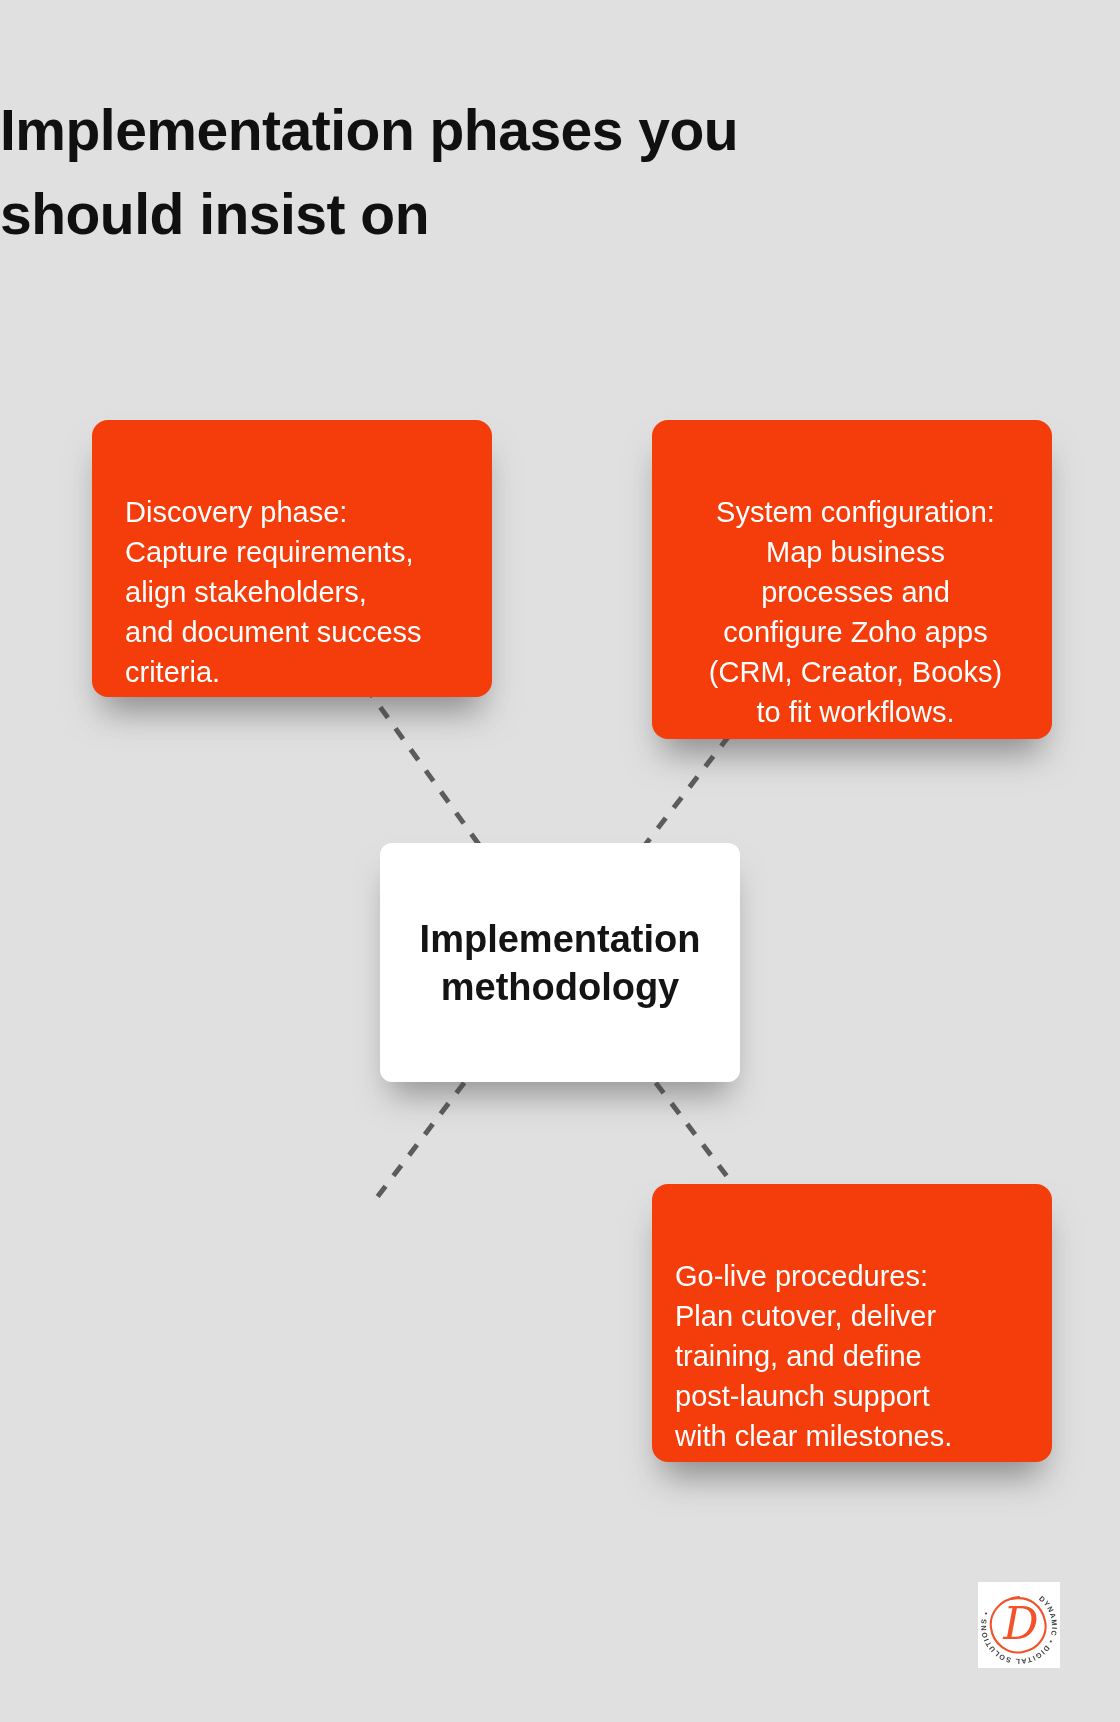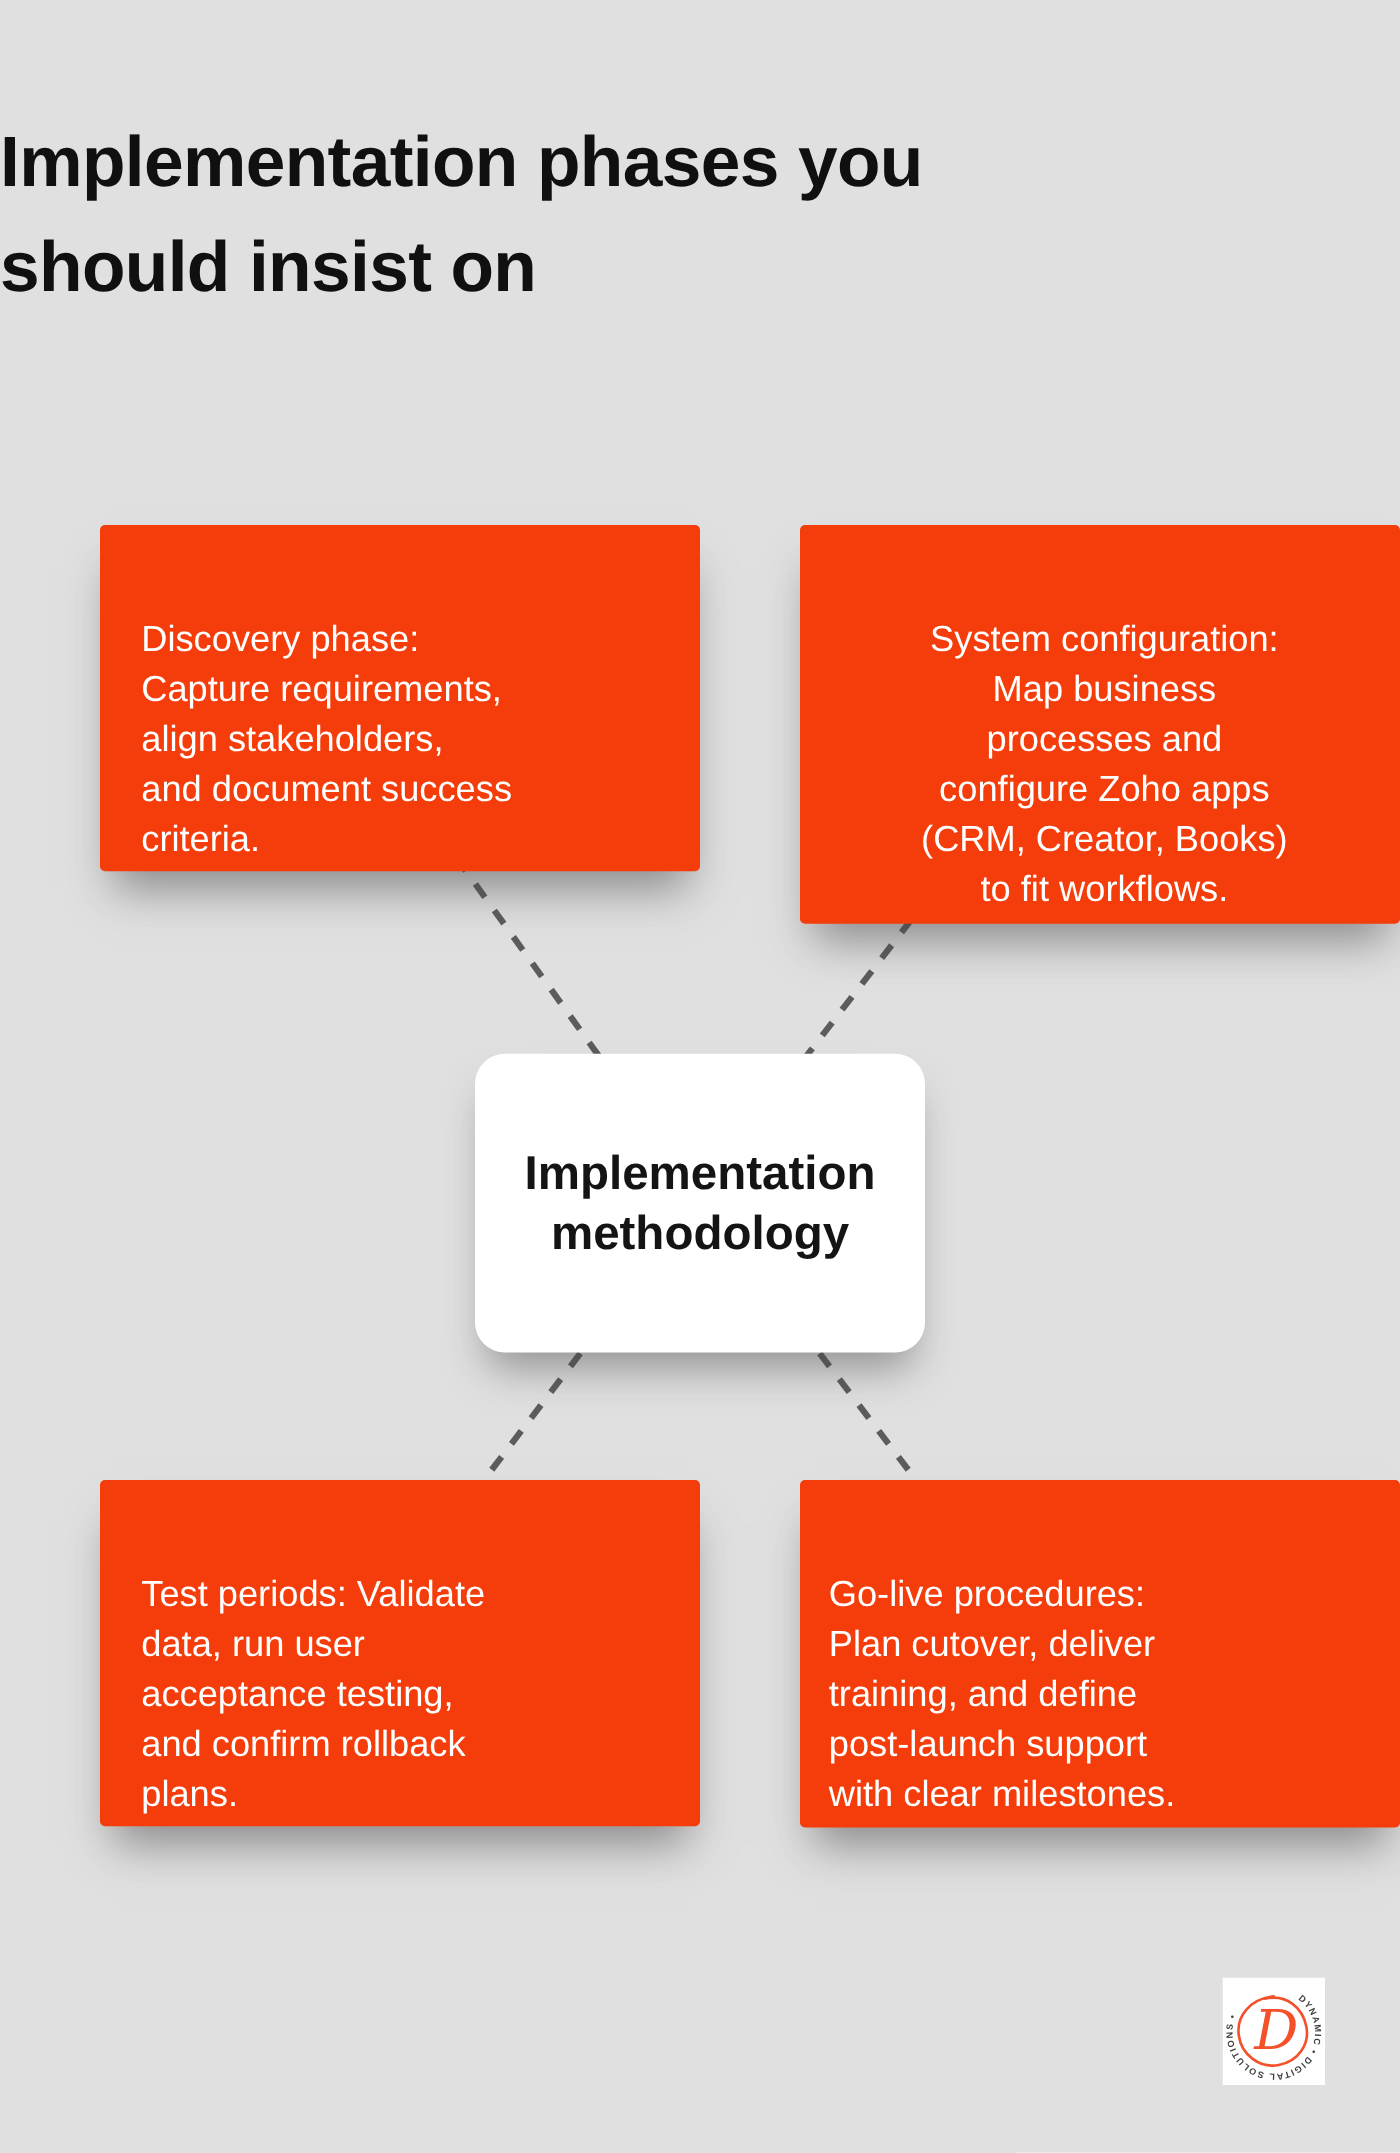"Discovery phase:" .node { border-radius: 4px -> 16px; margin-left: none -> 12px; width: 480px -> 400px }
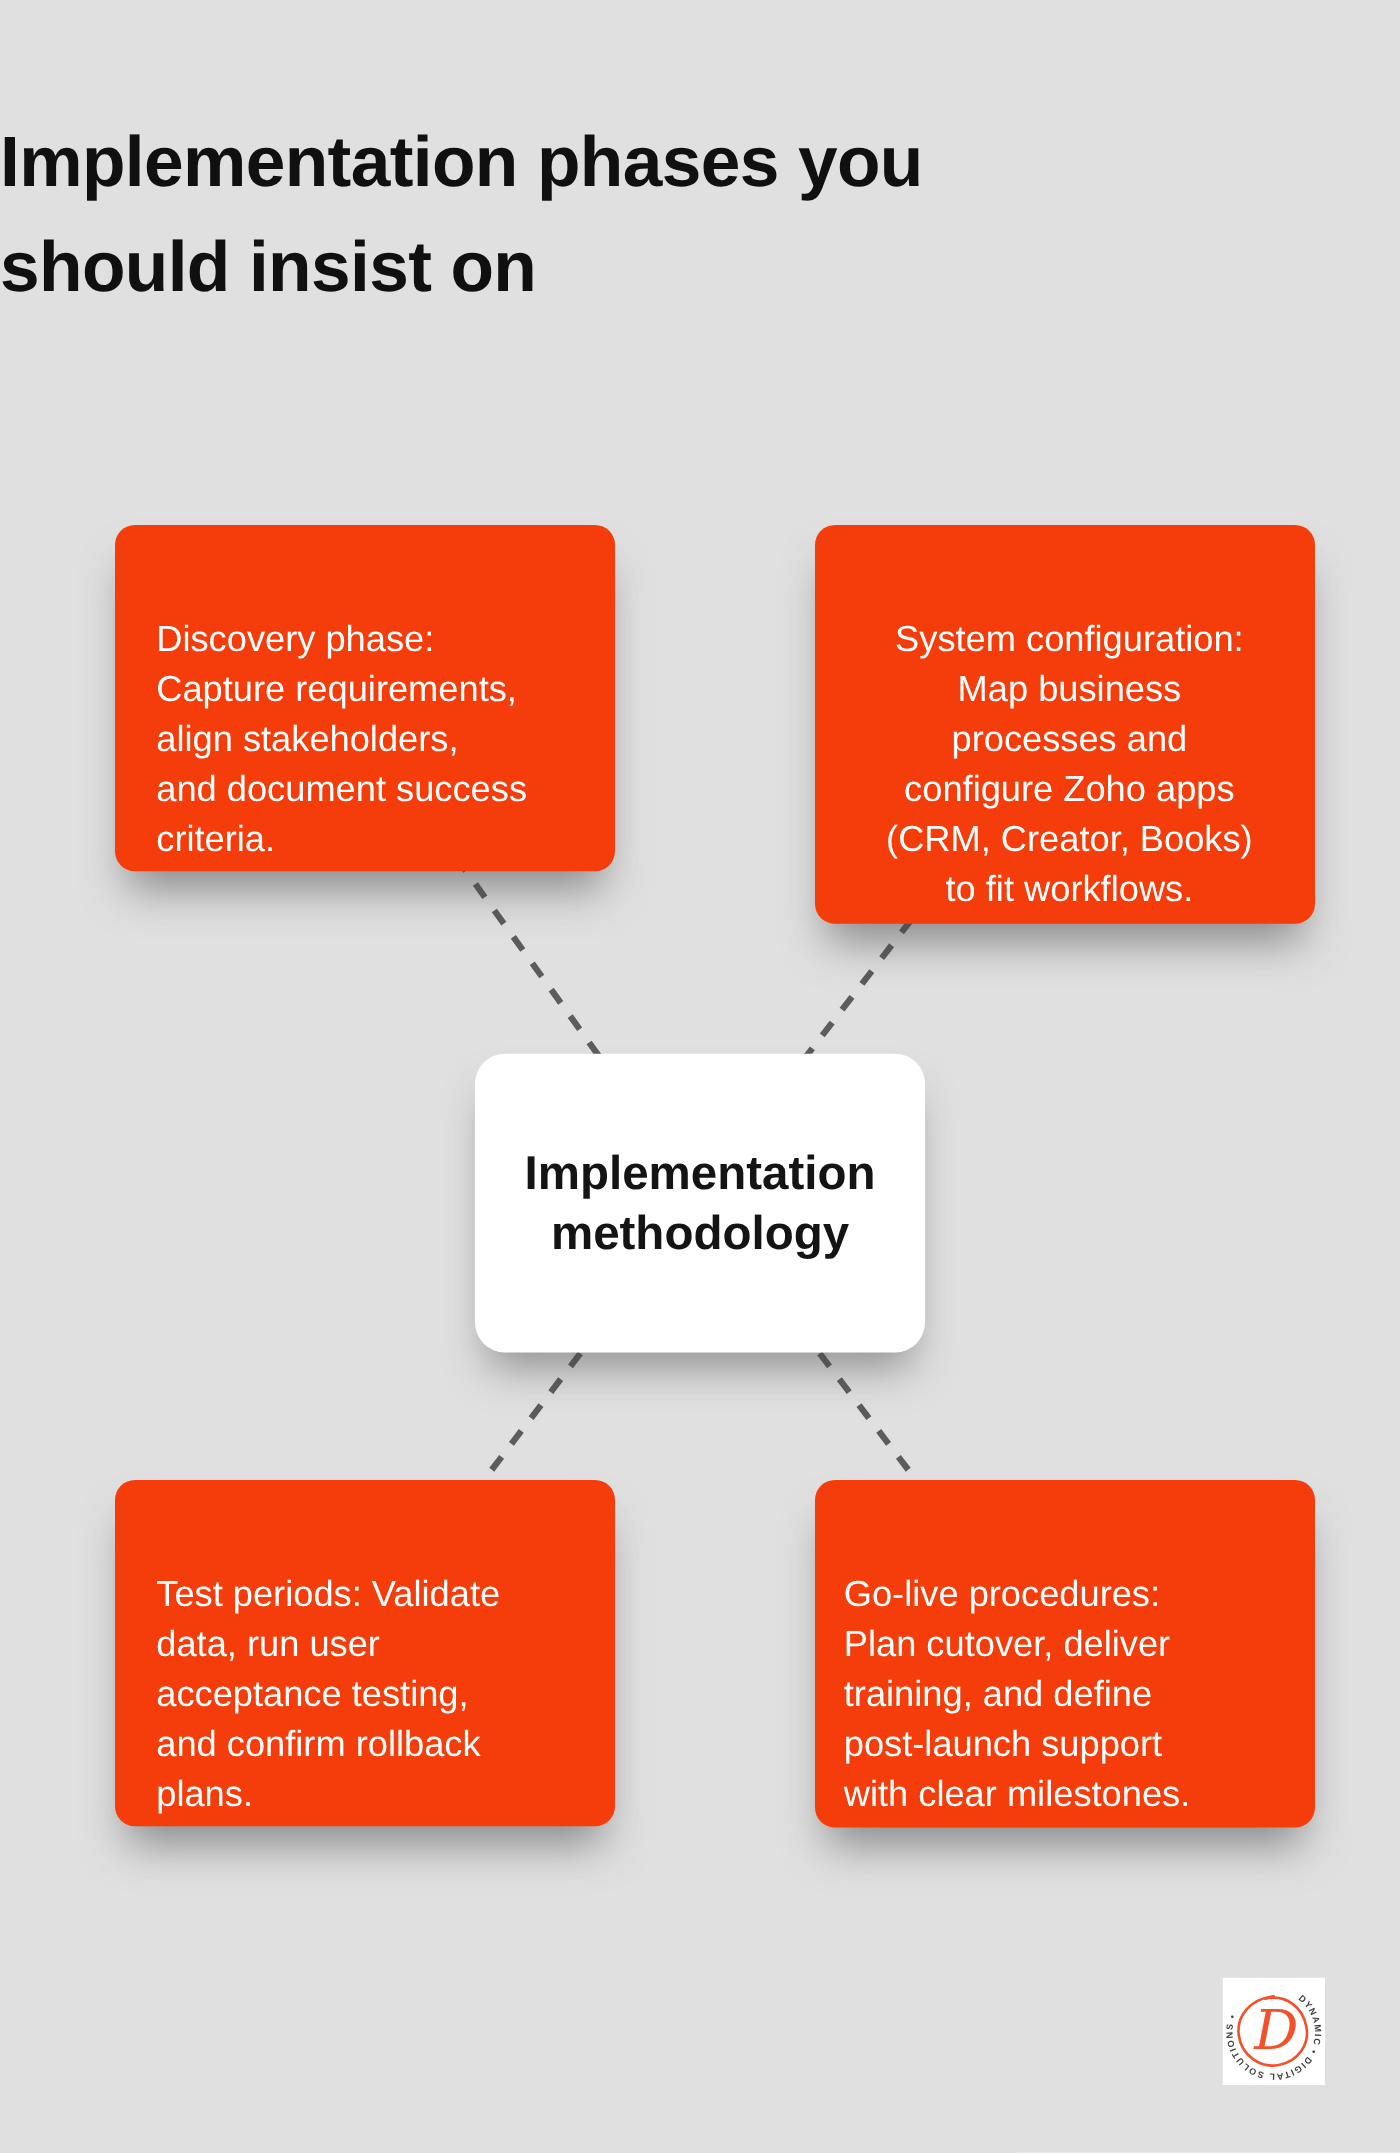"Implementation" .center-node { border-radius: 24px -> 12px }
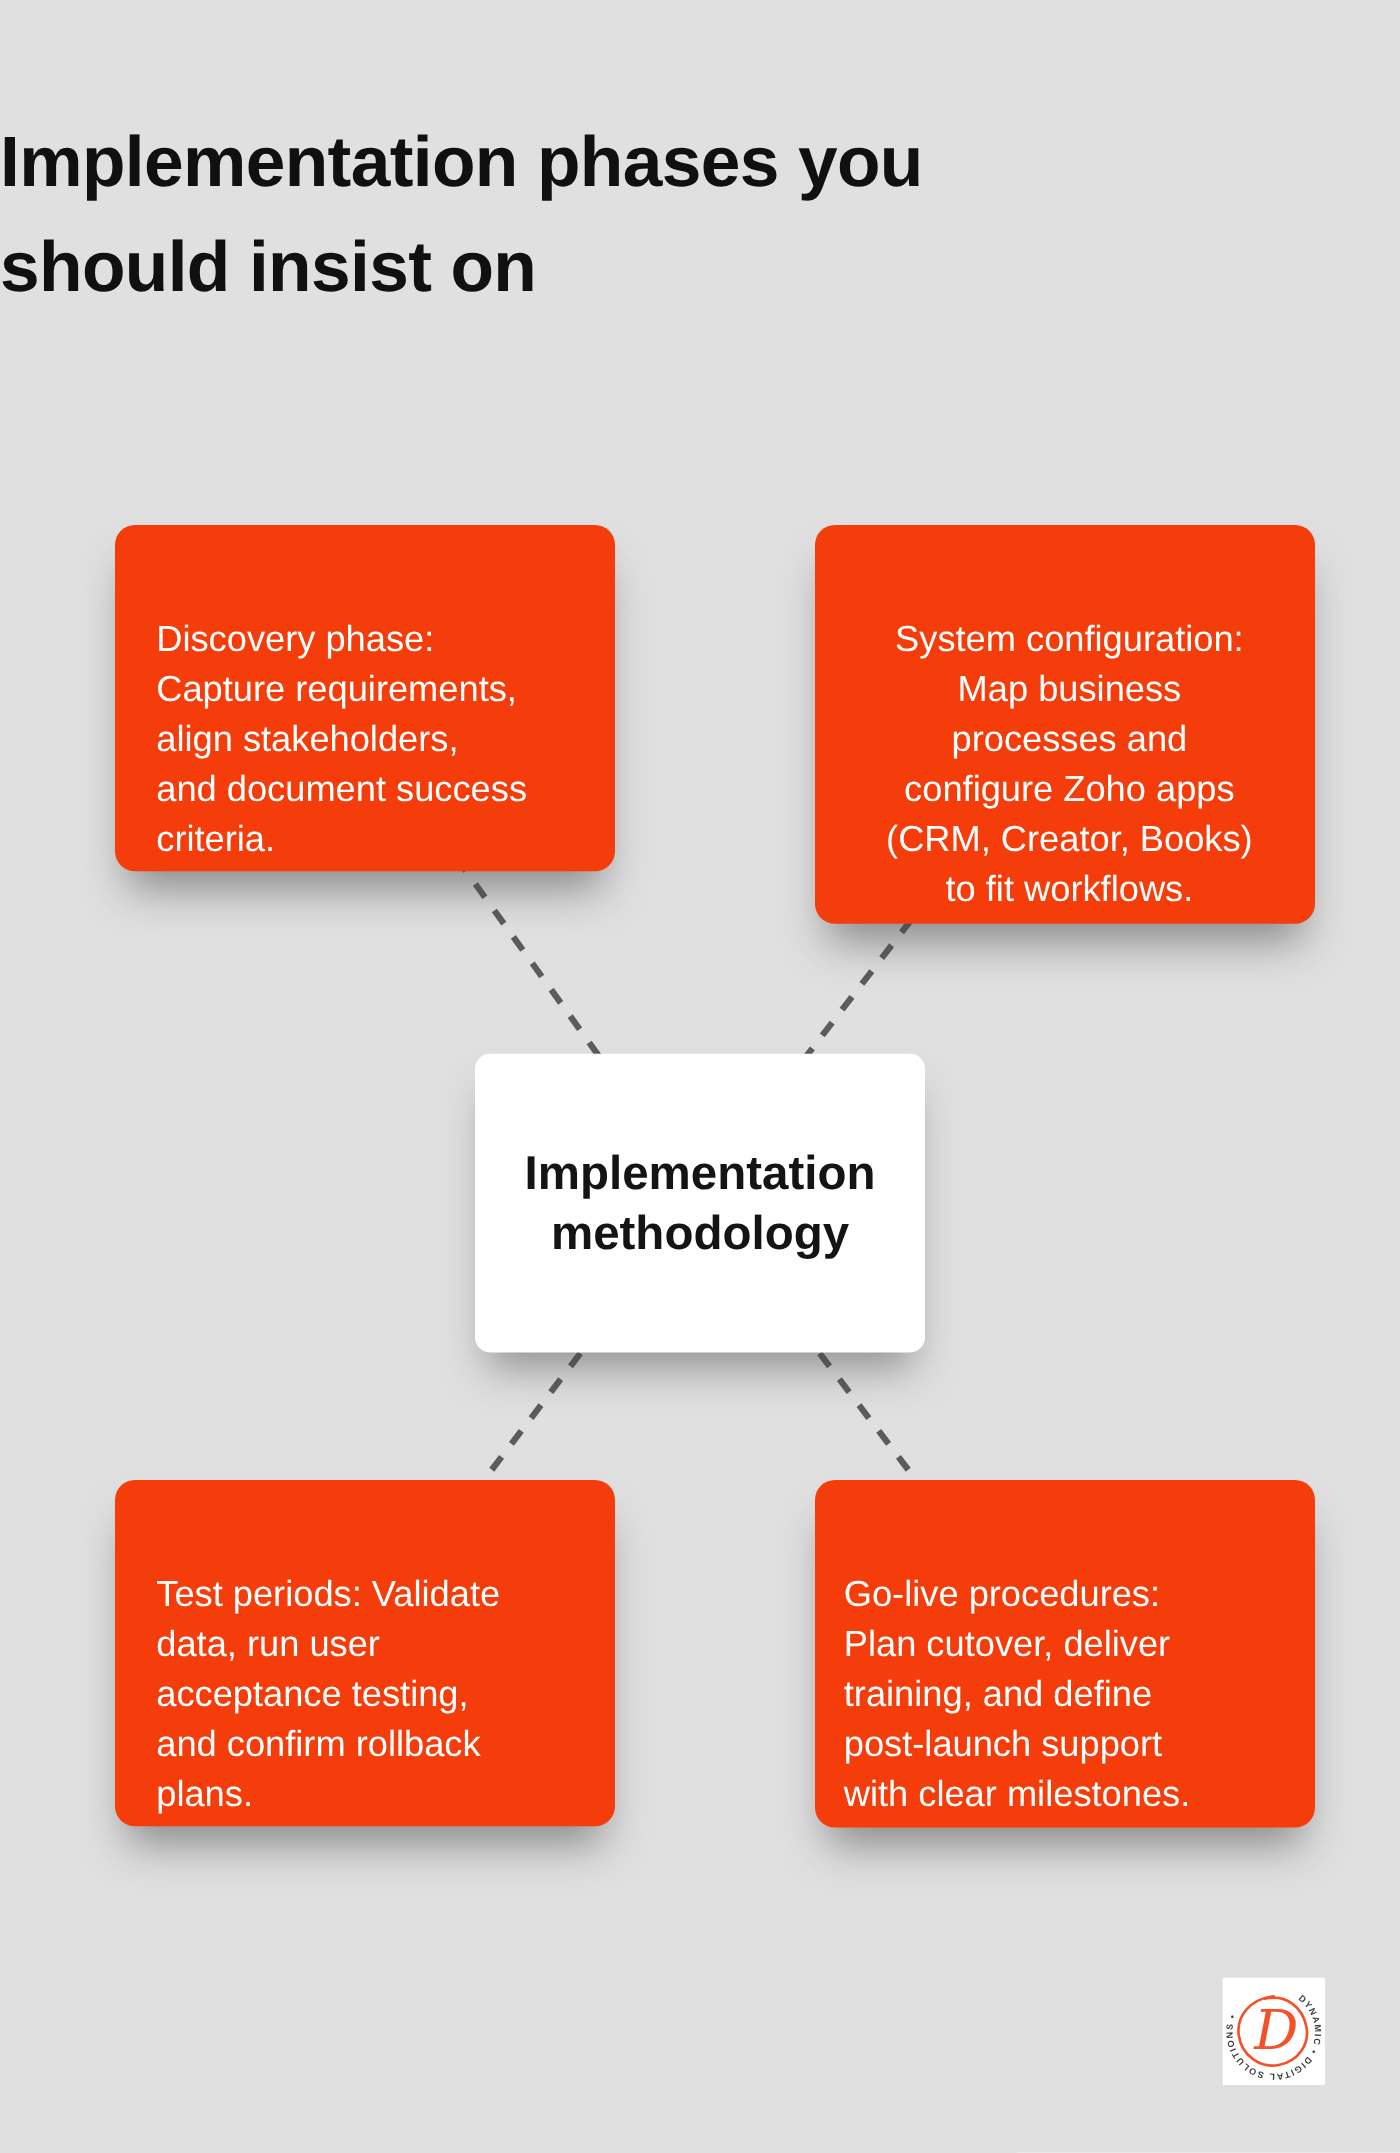"Test periods: Validate" div.node { html: <div> <span>Test periods: Validate data, run user acceptance testing, and confirm rollback plans.</span> </div> -> none }
